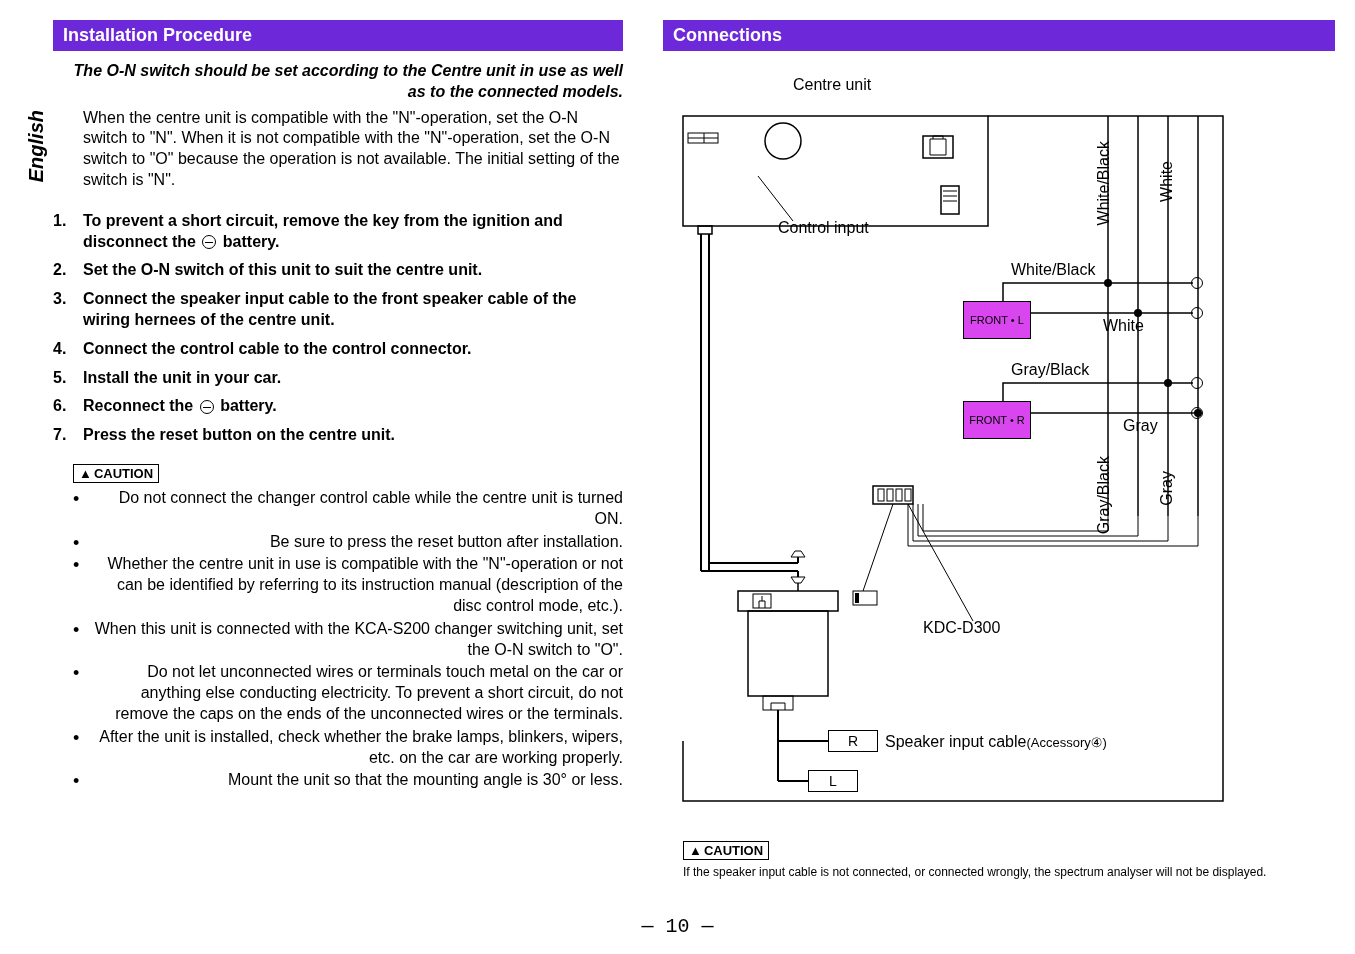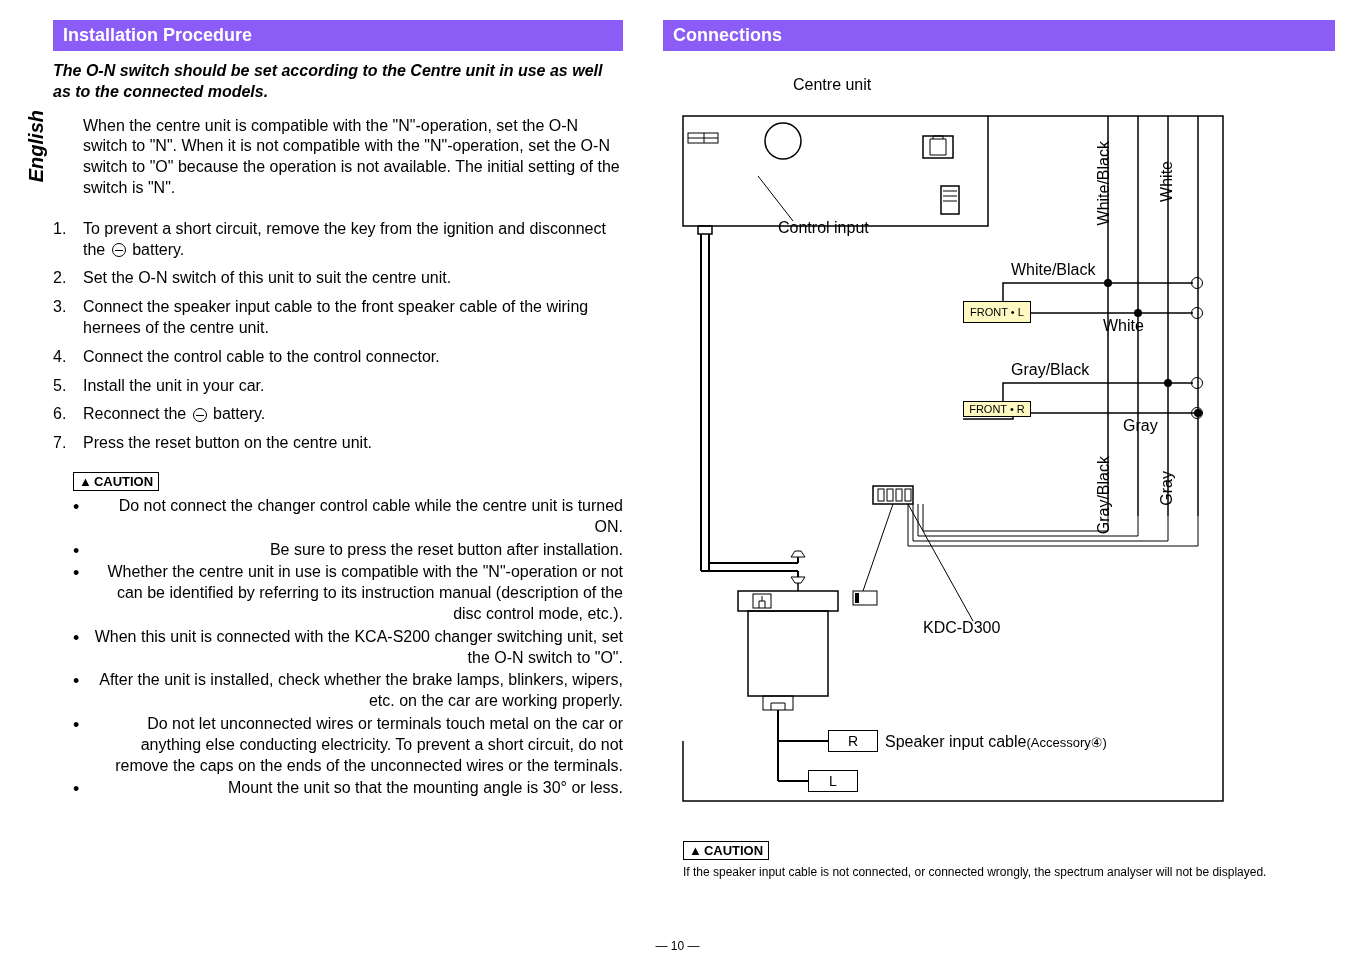"Installation Procedure" .section-header { background: #8b5cf6 -> #6d28d9 }
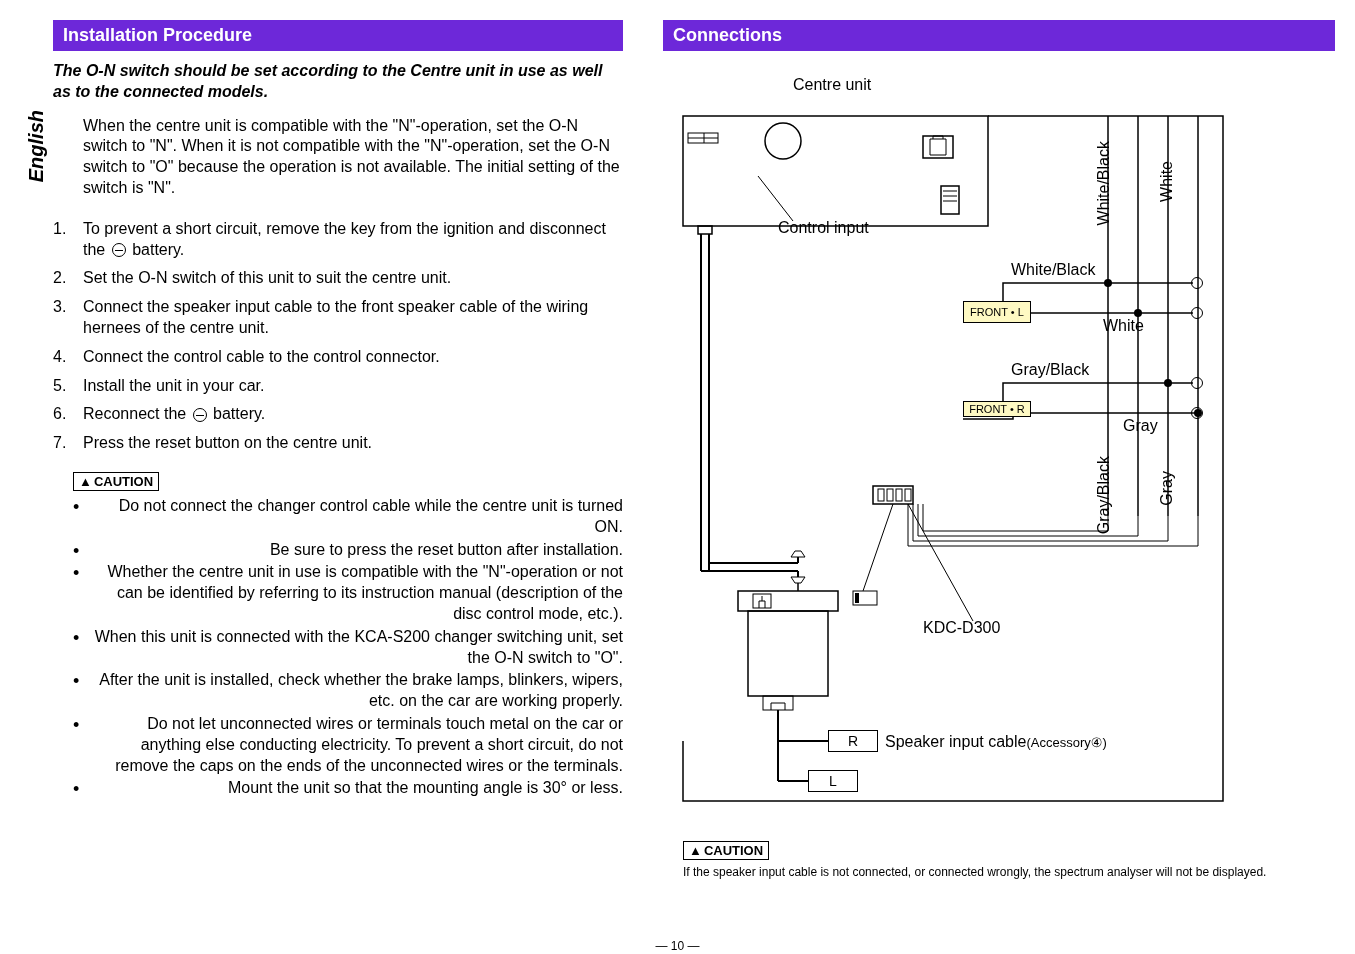"The O-N switch should be" .intro-text { margin-bottom: 13px -> 5px; text-align: none -> right }
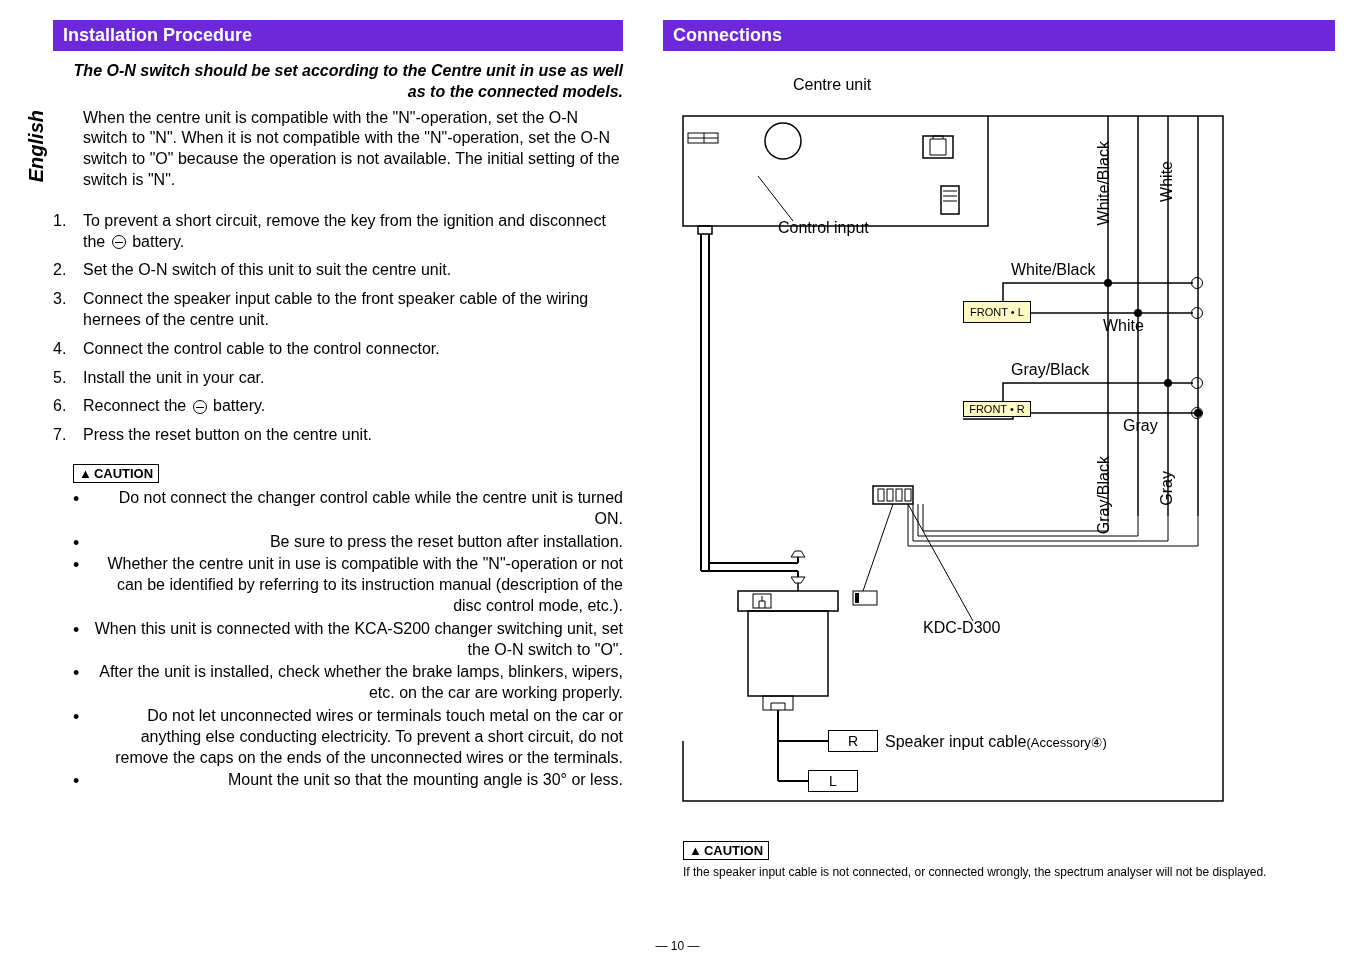"To prevent a short circuit," ol.steps { font-weight: none -> bold }
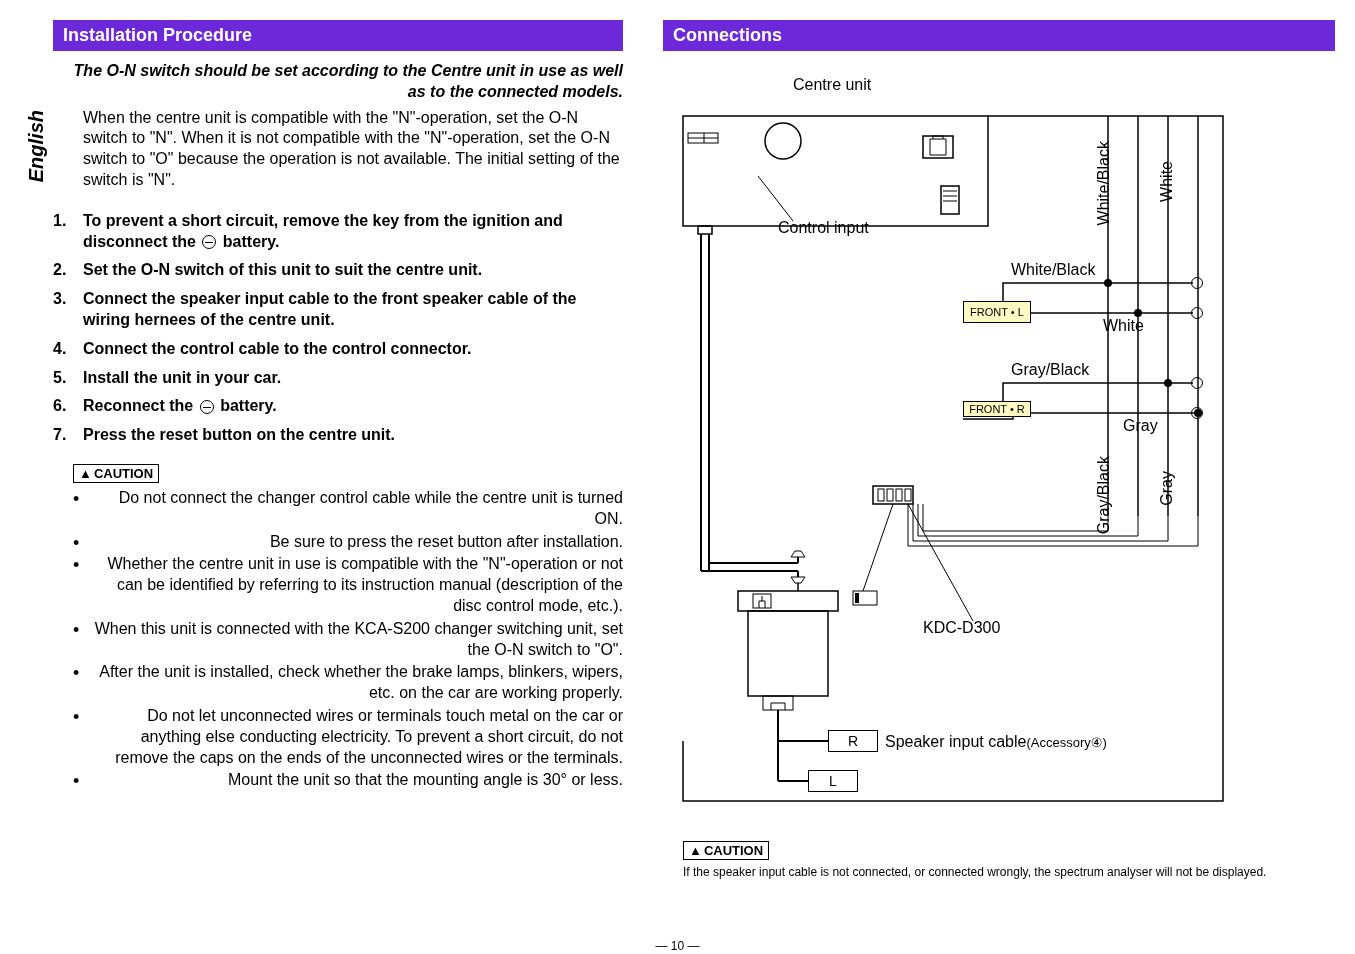"FRONT • L" .diagram-box { background: #fef9c3 -> #d946ef; padding: 2px 4px -> 18px 4px }
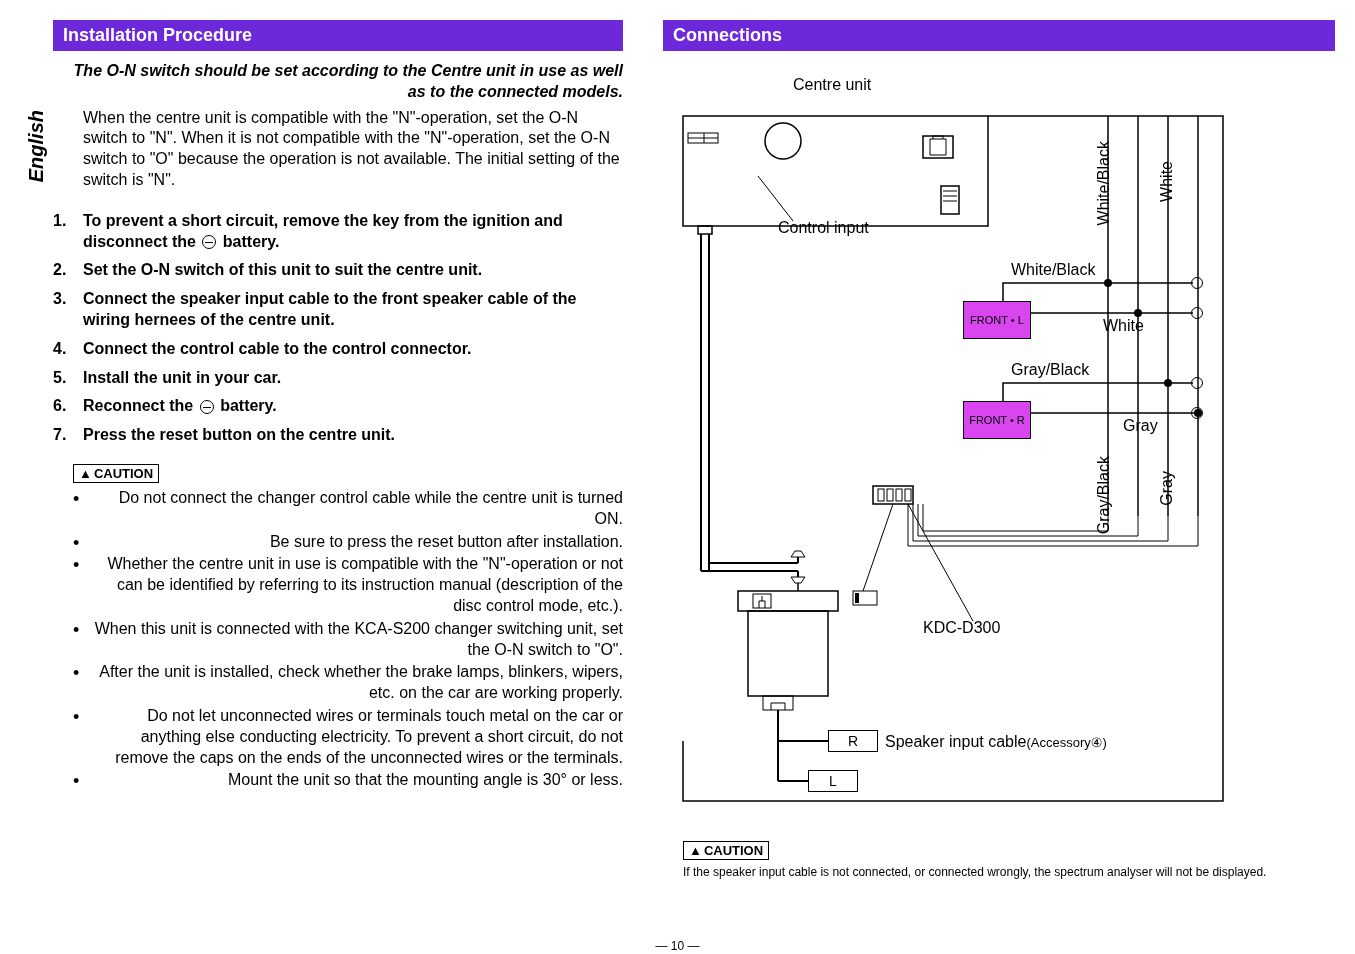"After the unit is installed," li { order: before "Do not let unconnected wires" -> after "Do not let unconnected wires" }
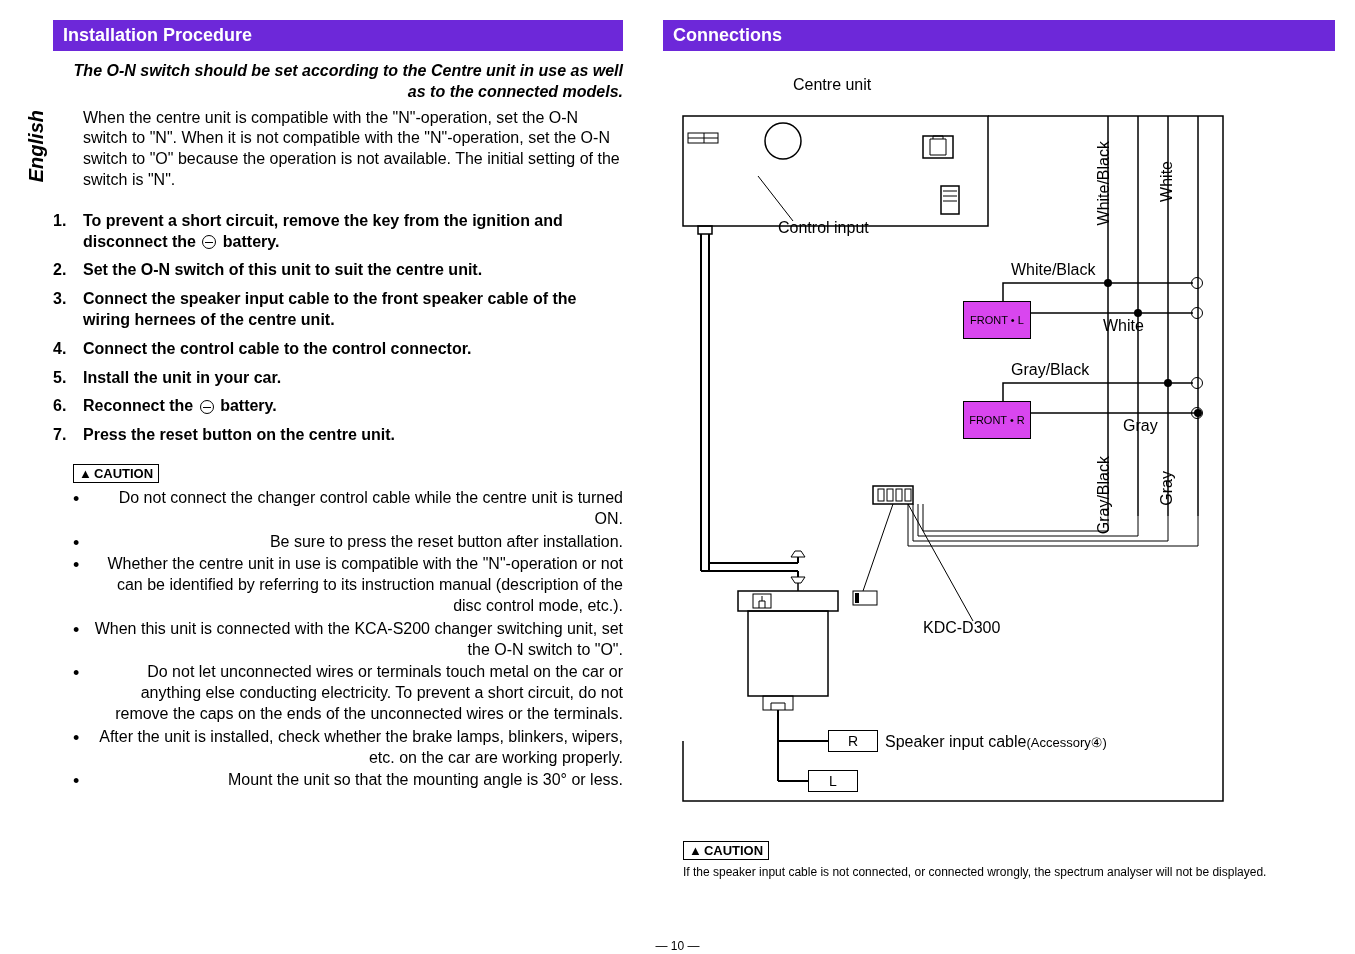"— 10 —" .page-number { bottom: 1px -> 16px; font-family: none -> Liberation Mono, monospace; font-size: 12px -> 20px }
